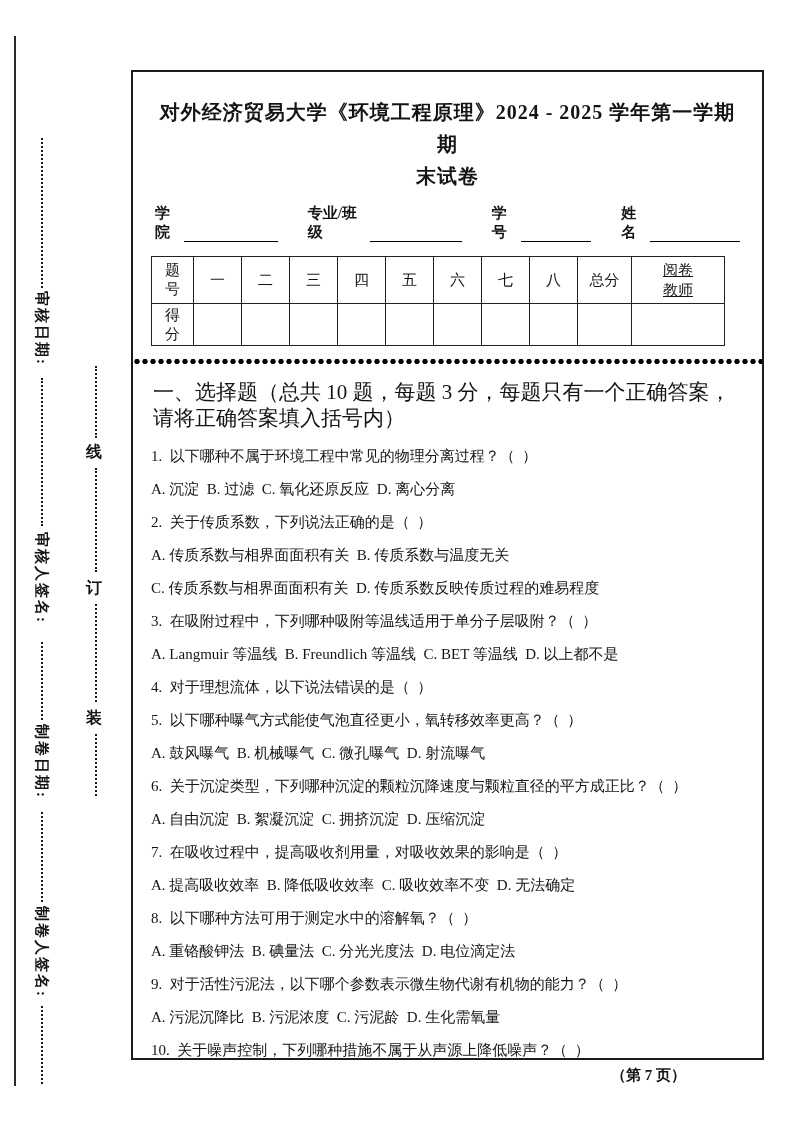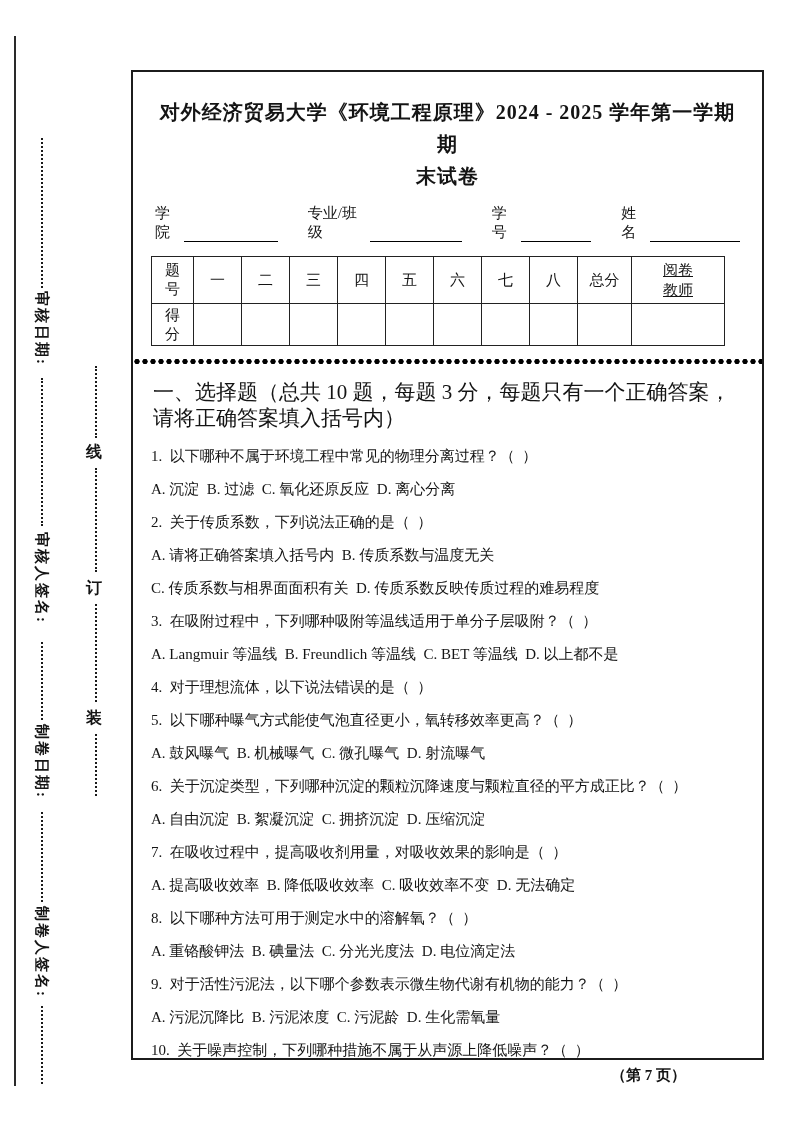"学院" .form-row { font-weight: normal -> bold }
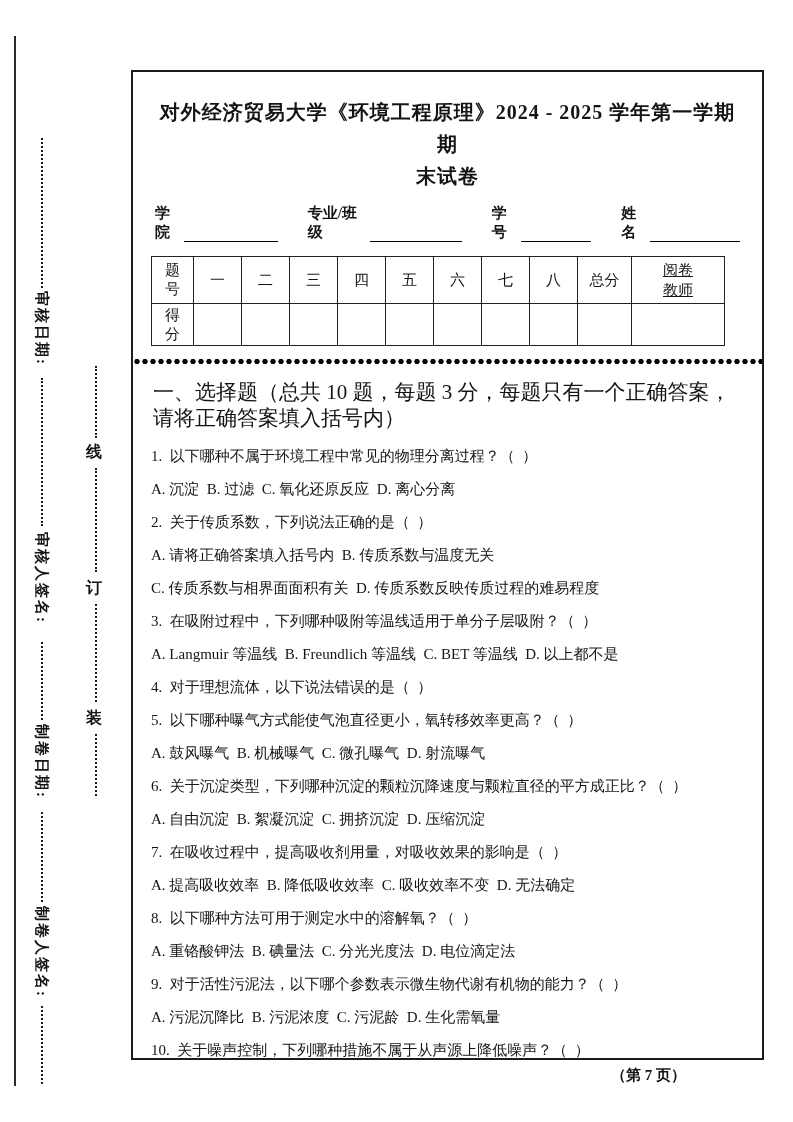"A. 请将正确答案填入括号内 B. 传质系数与温度无关" p.qline { text: 请将正确答案填入括号内 -> 传质系数与相界面面积有关 }
